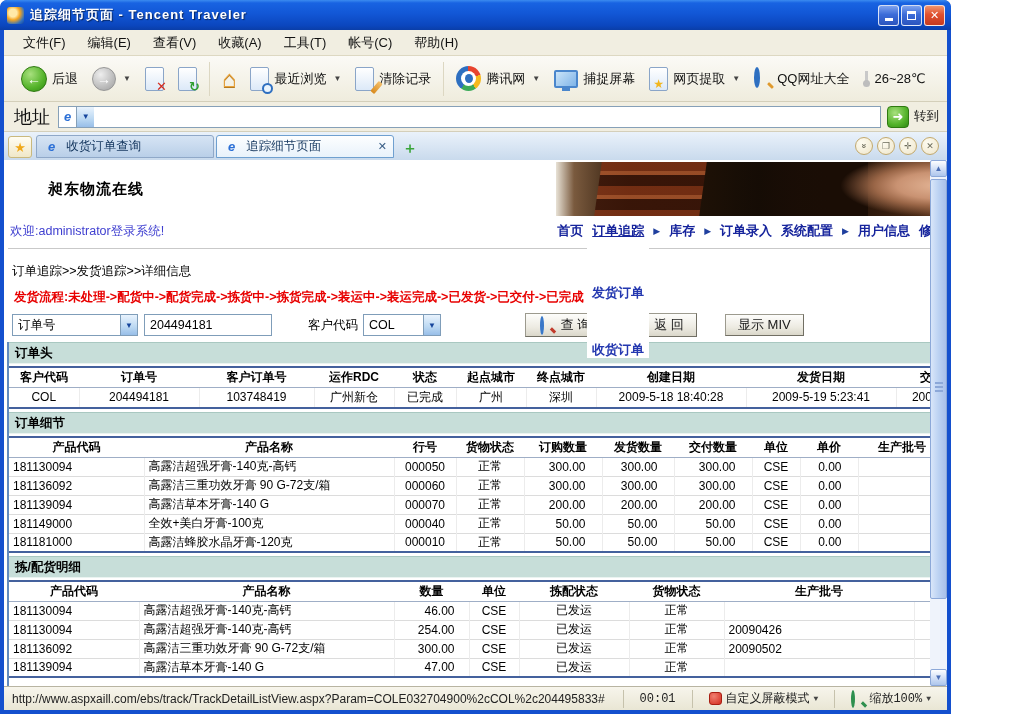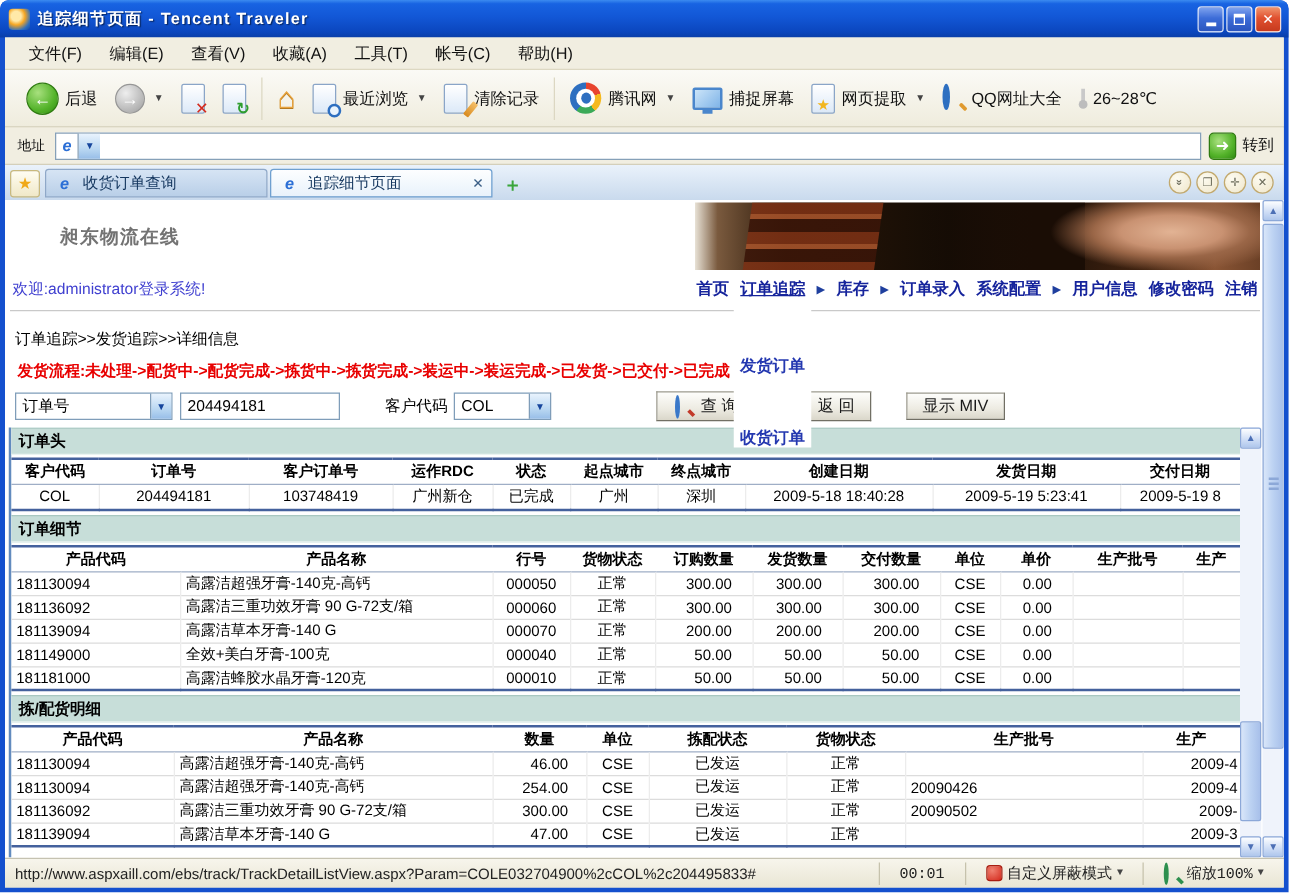"追踪细节页面 - Tencent Traveler" .window { width: 1031px -> 951px }
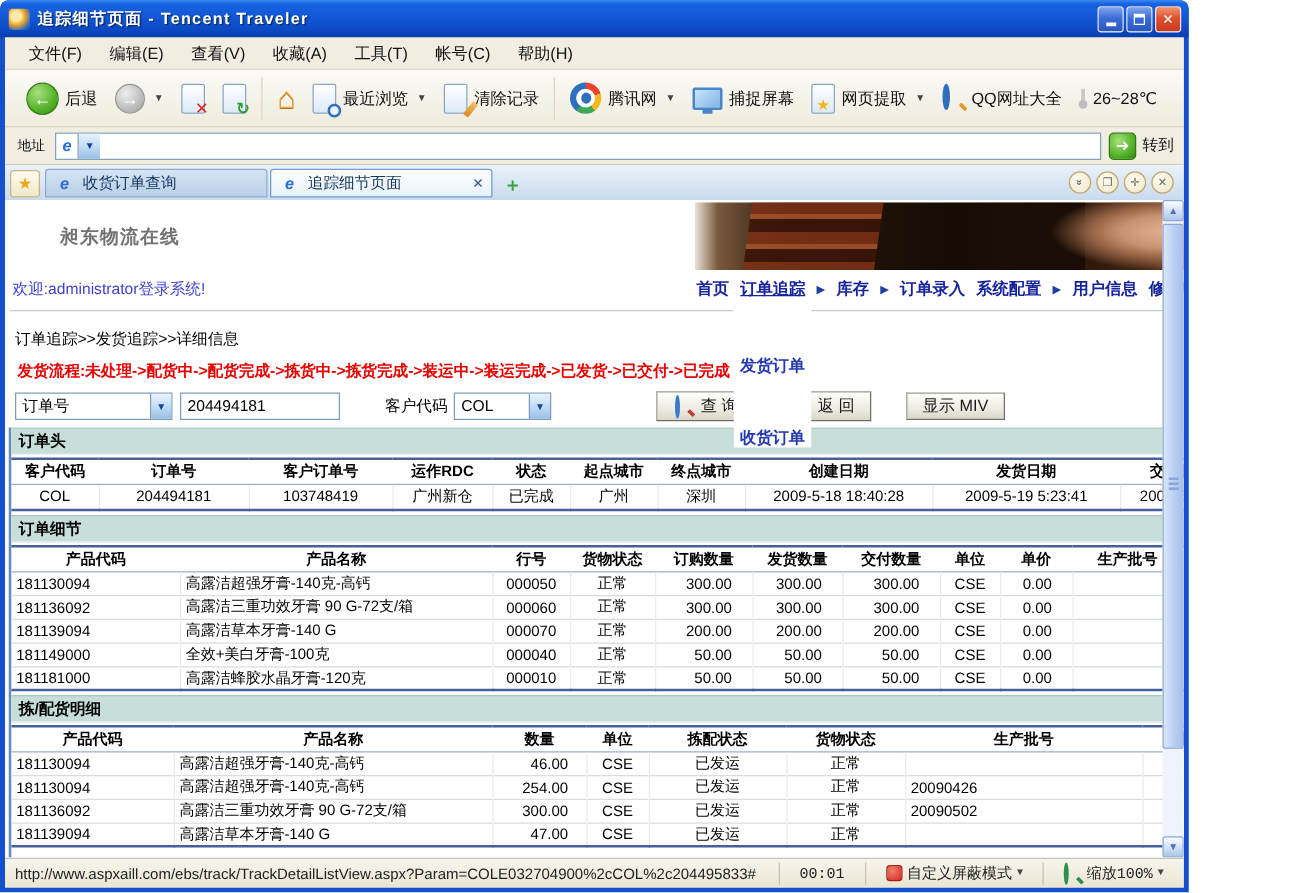"地址" .addr-label { font-size: 11px -> 18px }
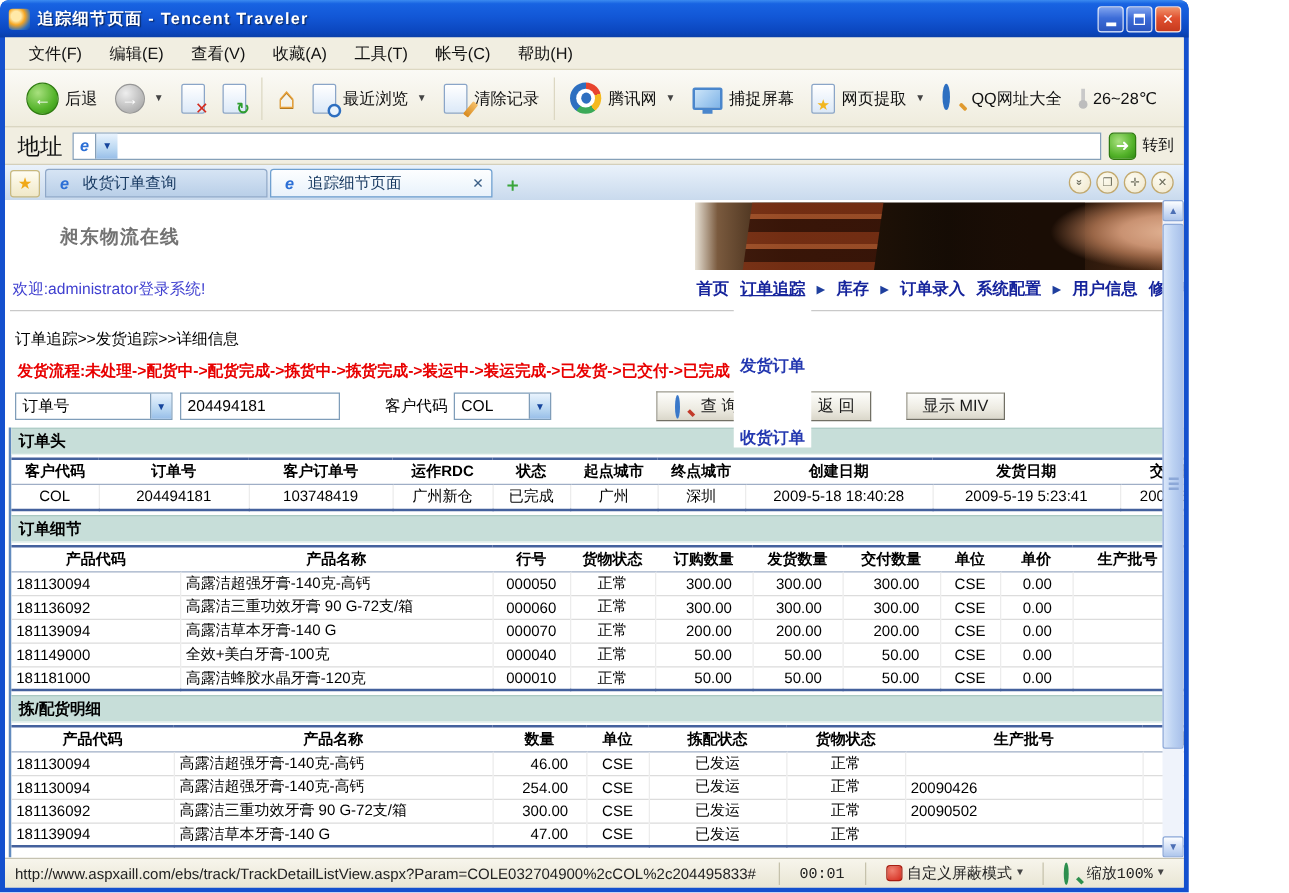"昶东物流在线" .brand { color: #737373 -> #000000 }
